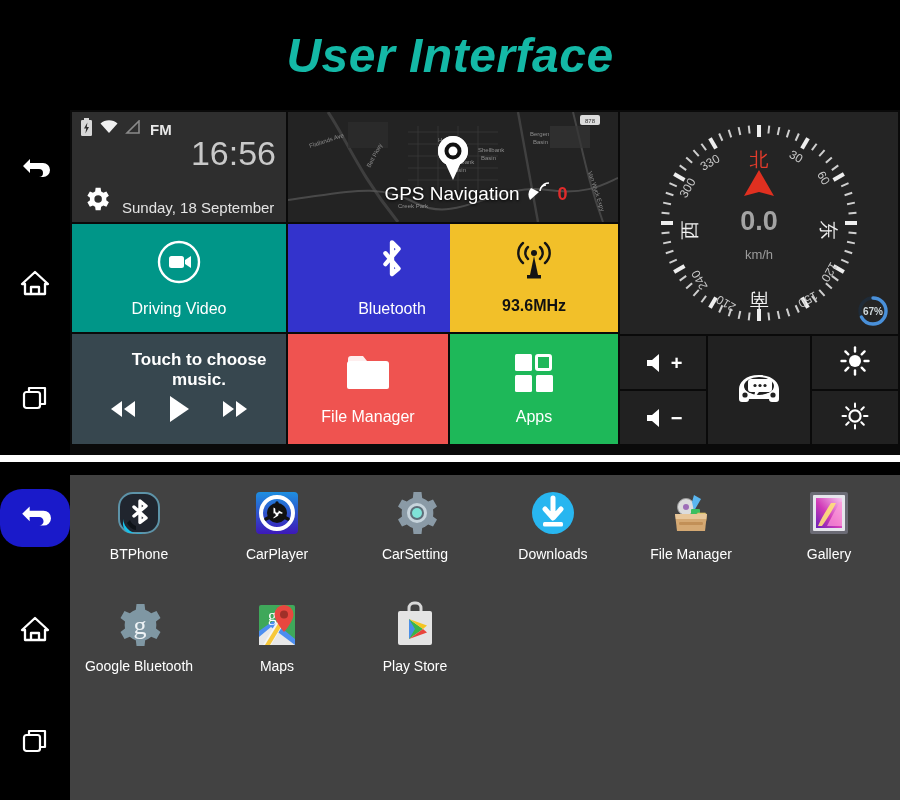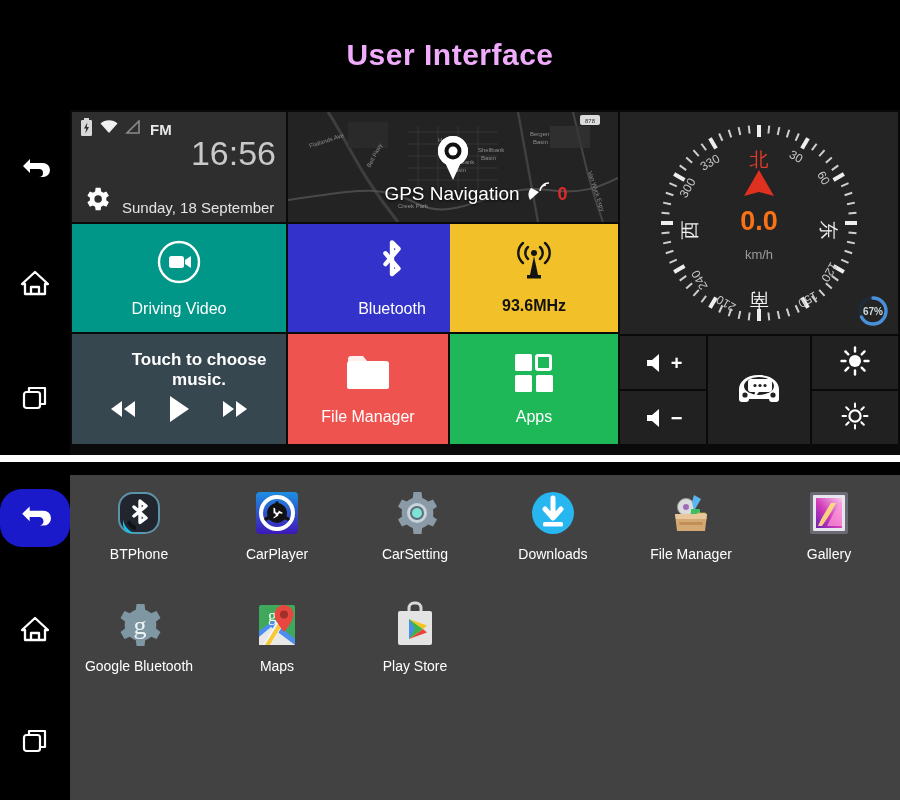"User Interface" .banner .title { color: #f0abfc -> #14b8a6; font-size: 30px -> 48px; font-style: none -> italic }
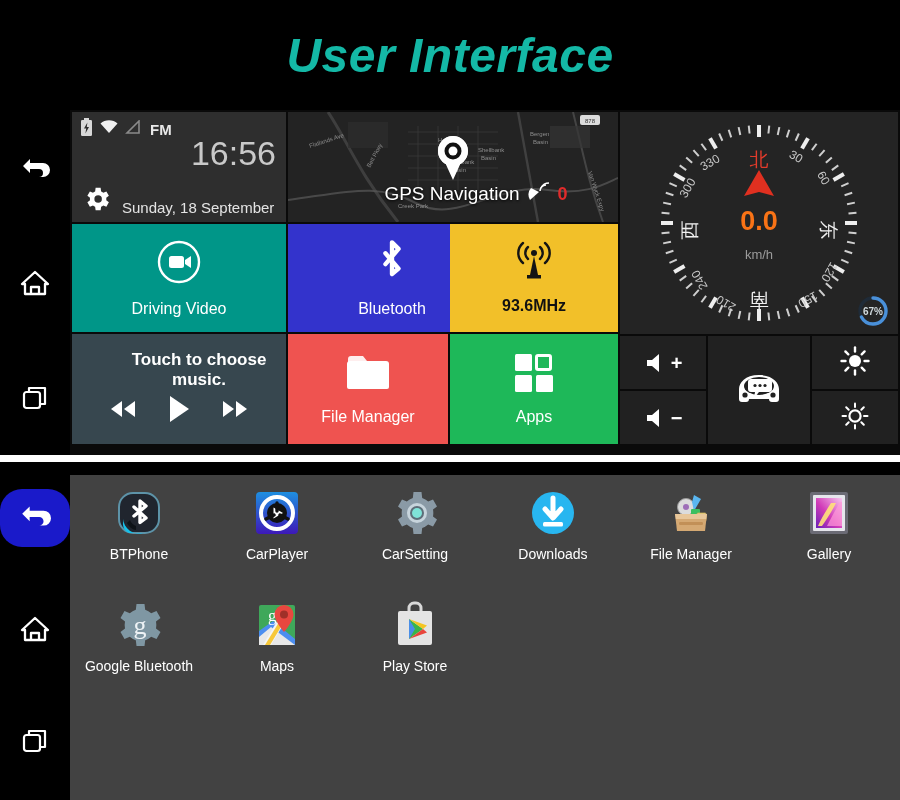"0.0" .spd .v { color: #f97316 -> #a3a3a3 }
